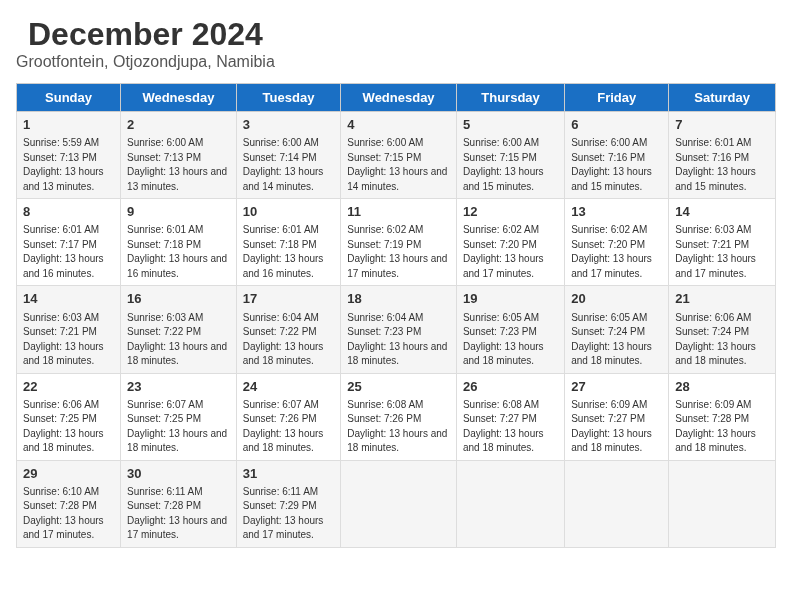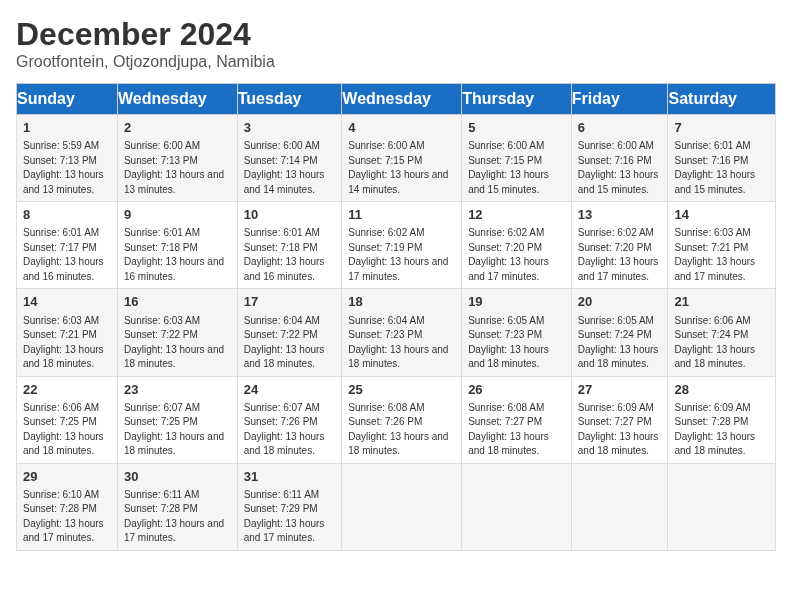"December 2024" .title-area { text-align: left -> center }
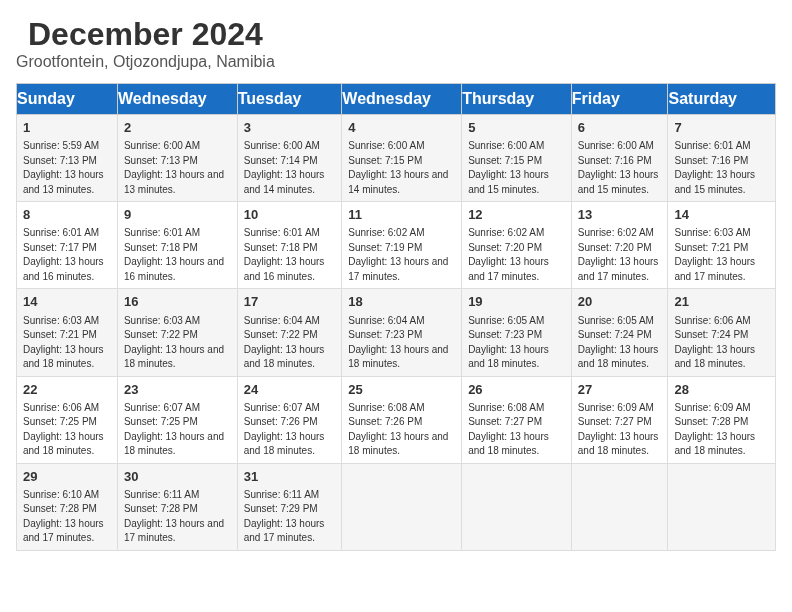"Sunday" thead th { font-size: 16px -> 13px; text-align: left -> center }
